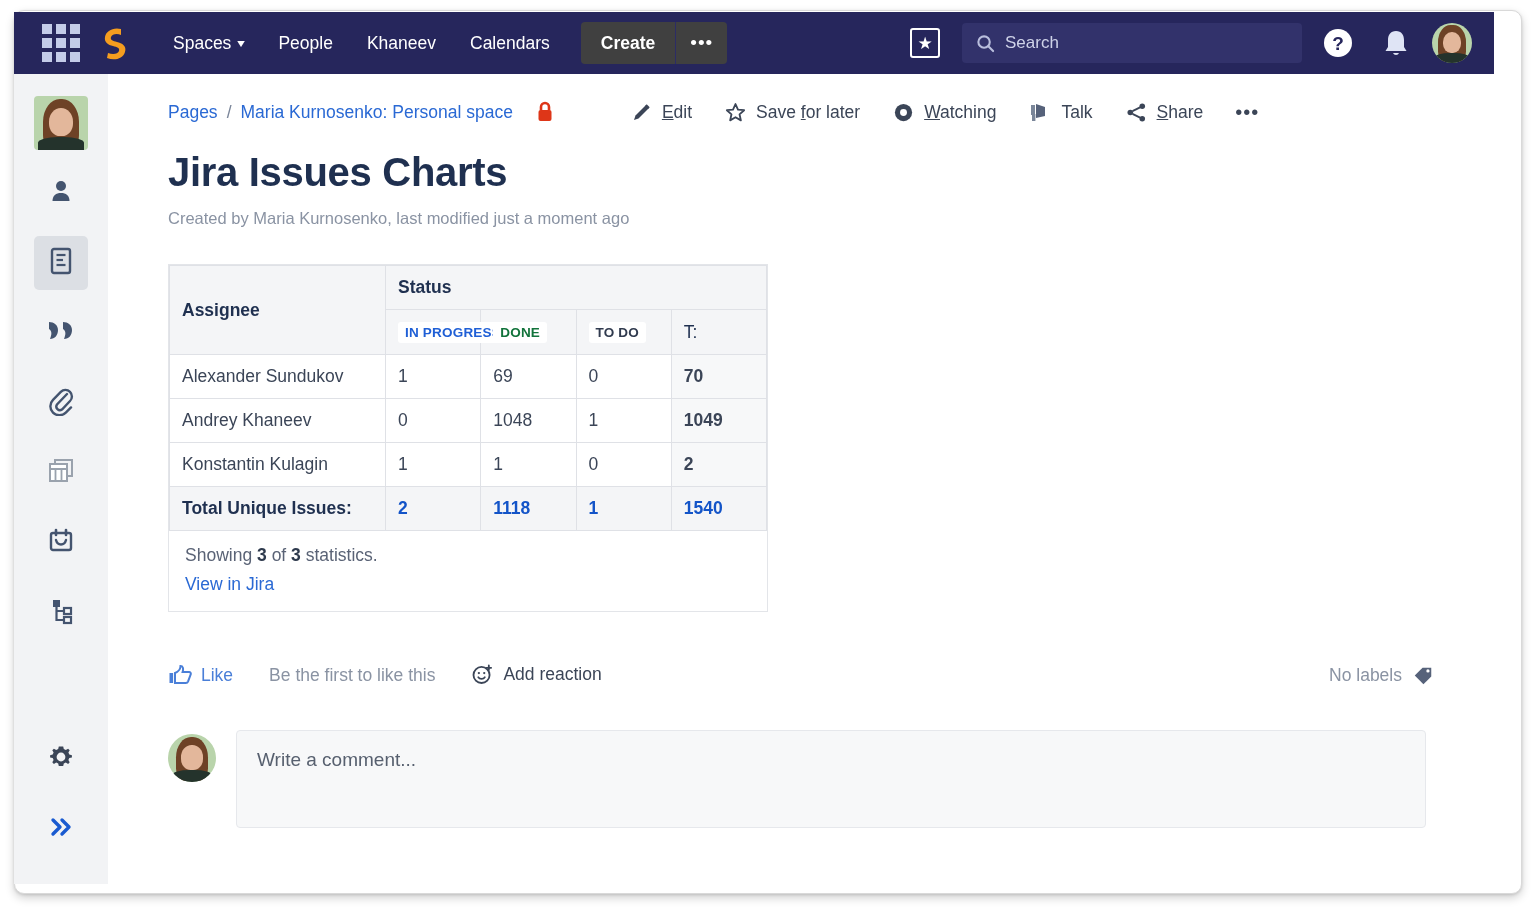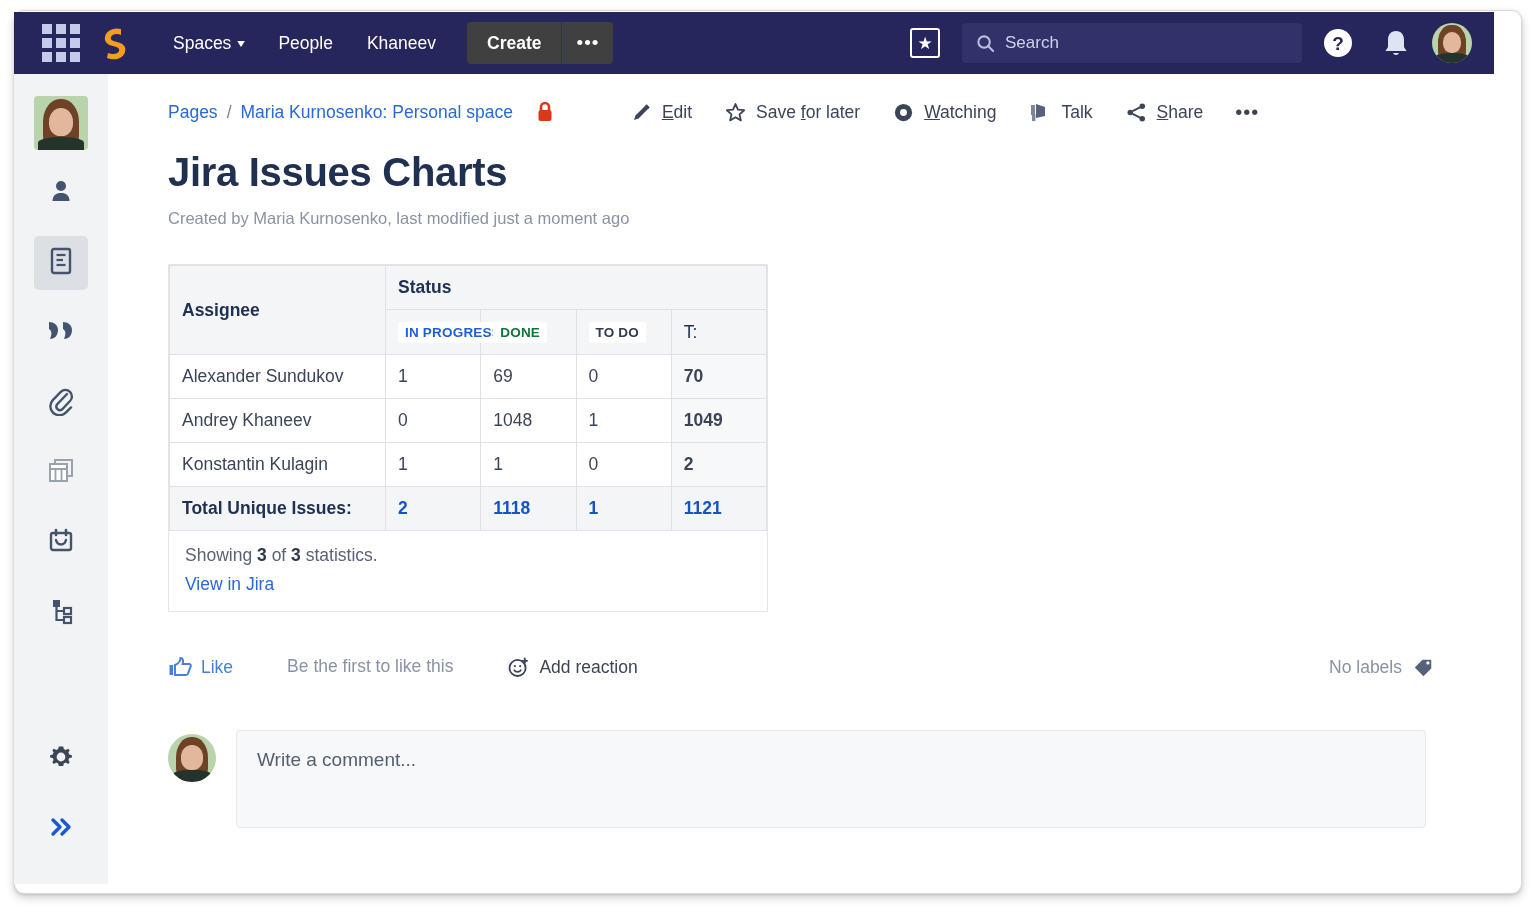"Calendars" div.navlink { html: none -> <div> <span>Calendars</span> </div> }
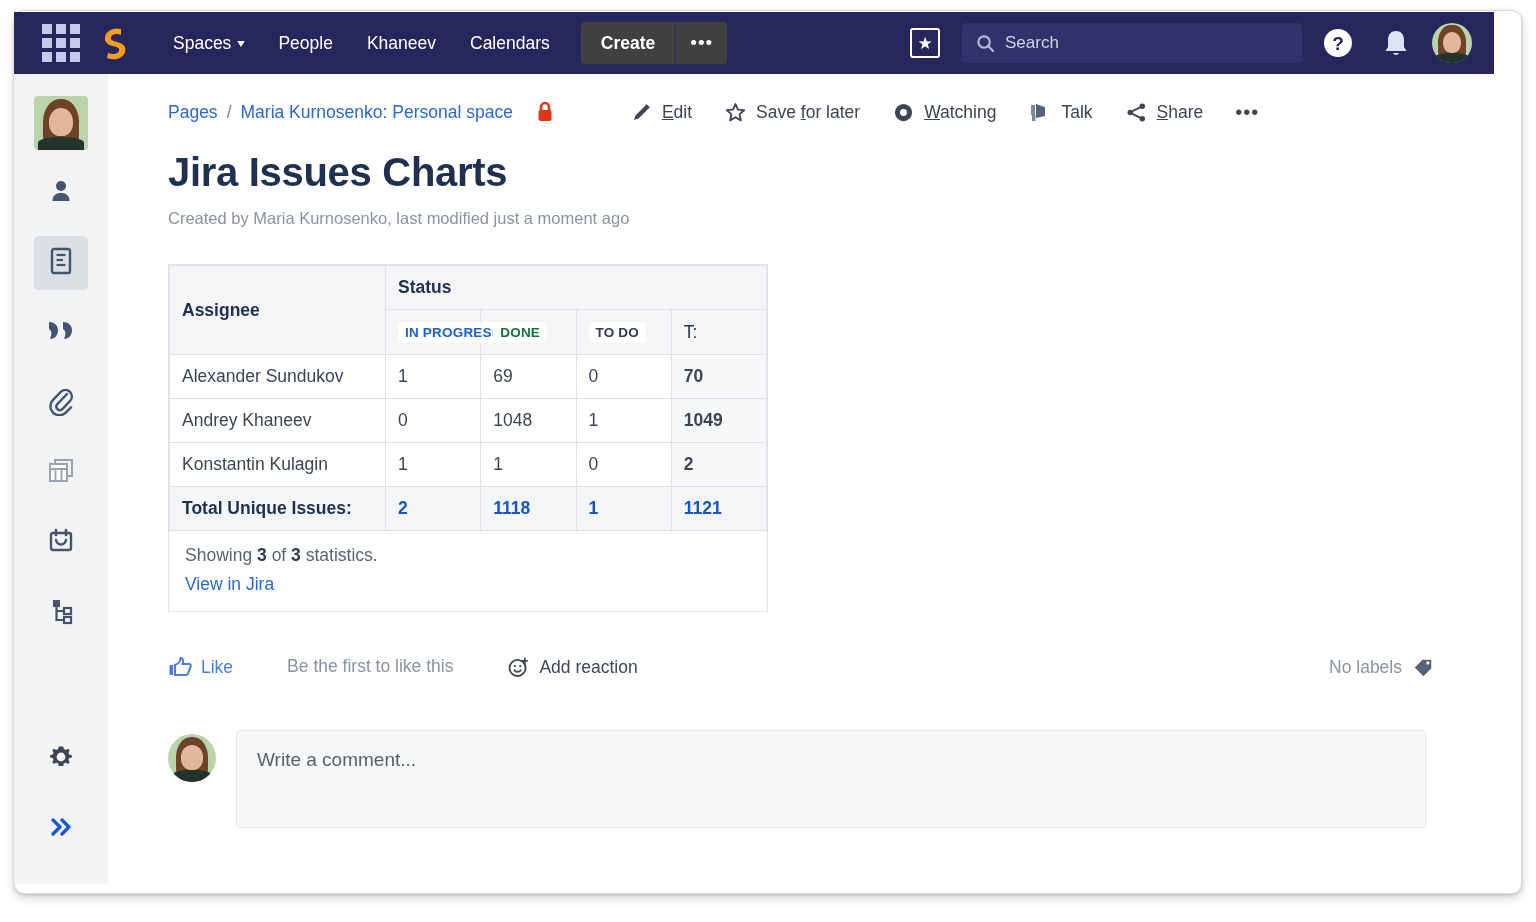"1121" td.total-col { text: 1121 -> 1540 }
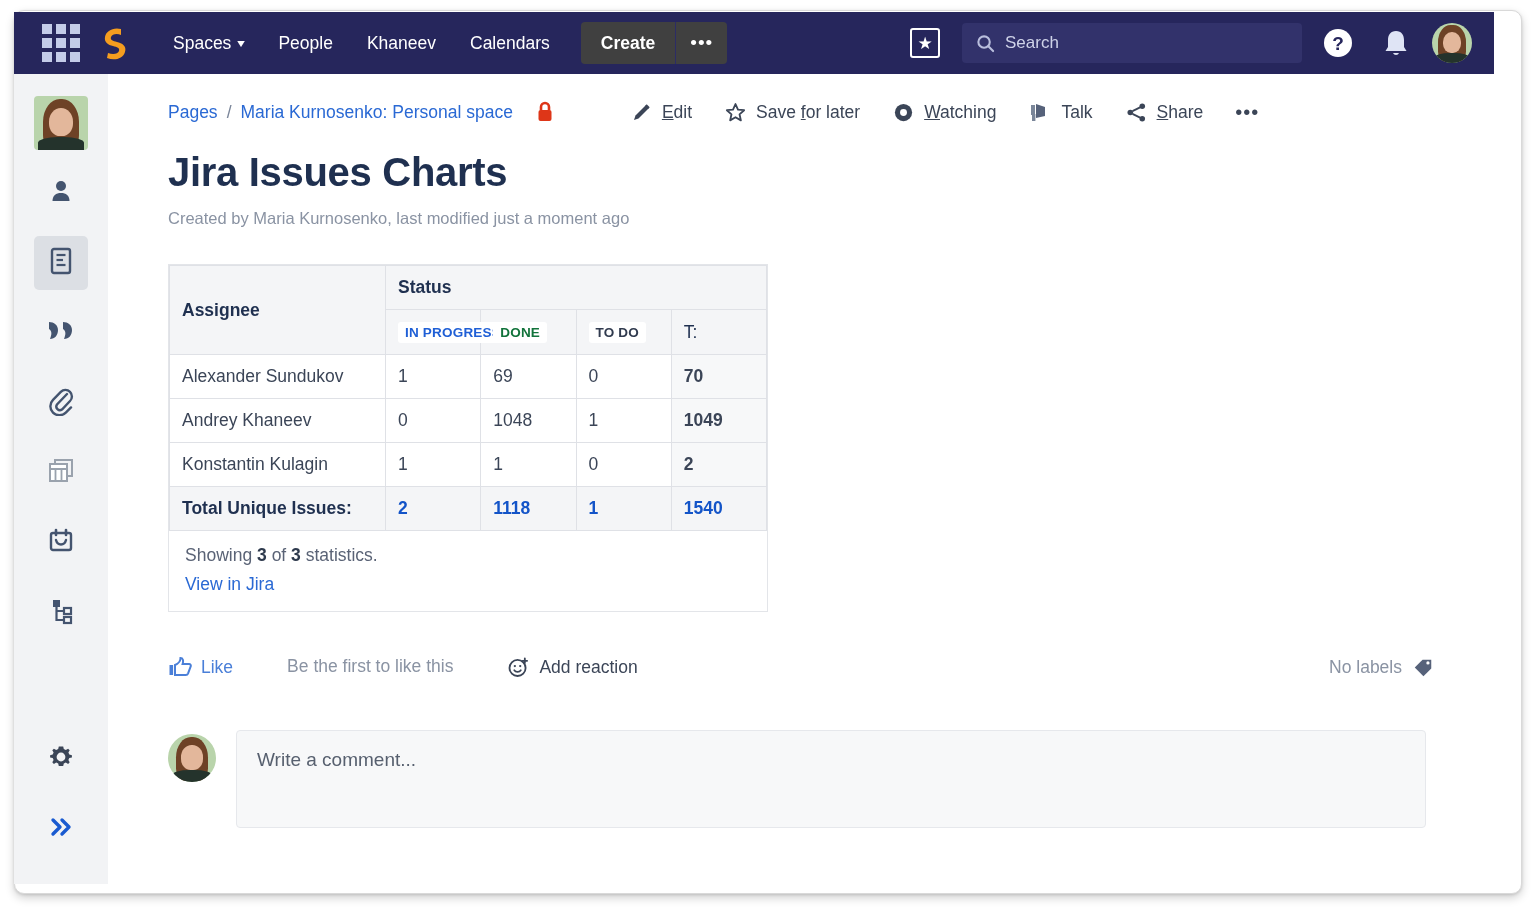"Like" #social-row { align-items: flex-start -> flex-end; gap: 18px -> none }
